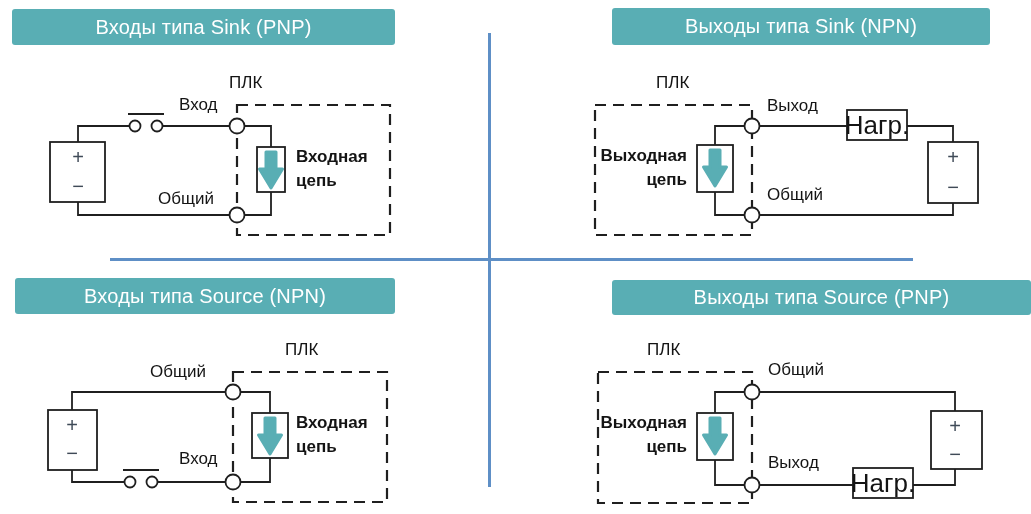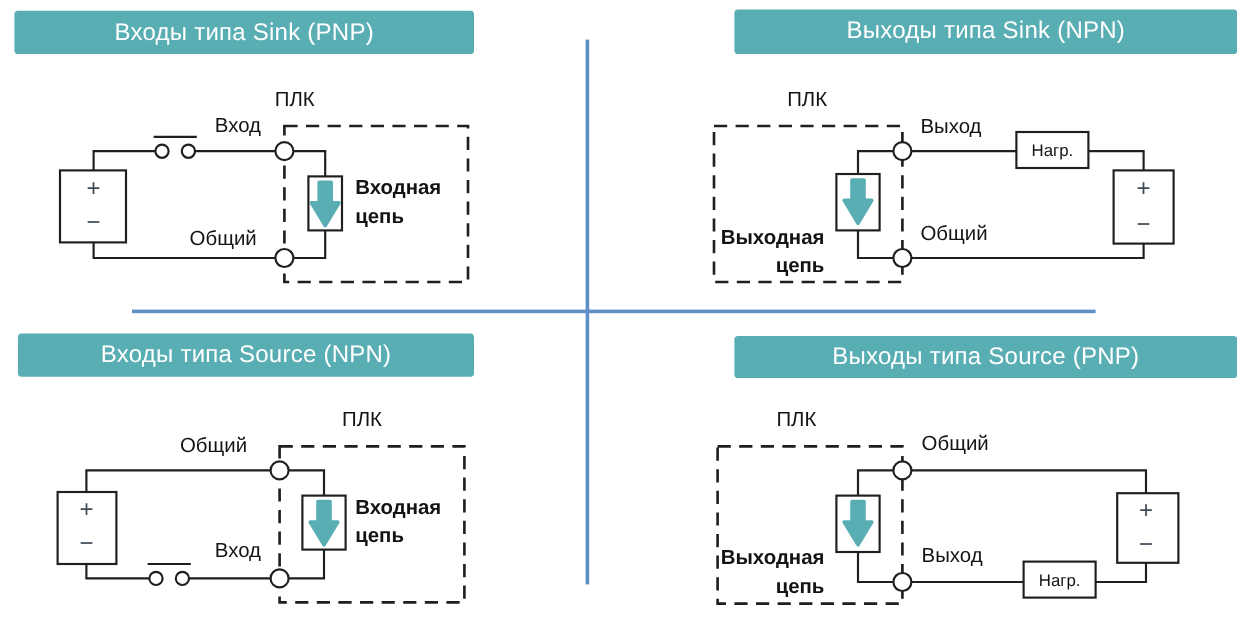"Выходы типа Sink (NPN)" div.hdr { width: 419px -> 378px }
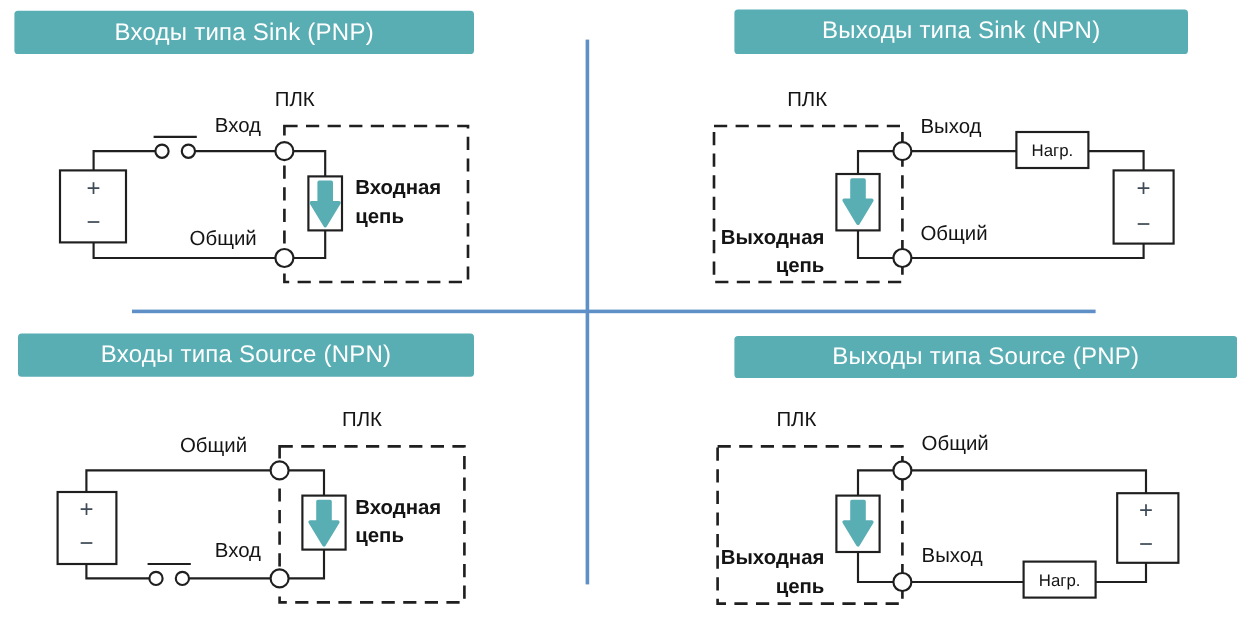"Нагр." .loadlbl { font-size: 14px -> 26px }
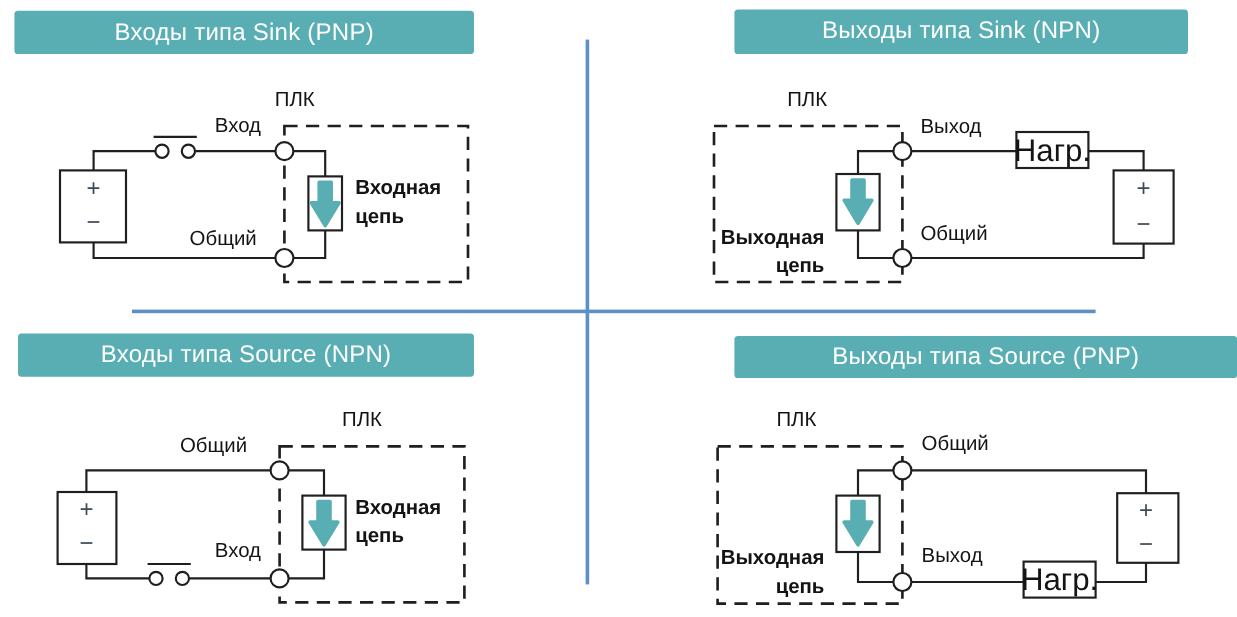"Выходная" .lbl2.right { margin-top: 42px -> none }
